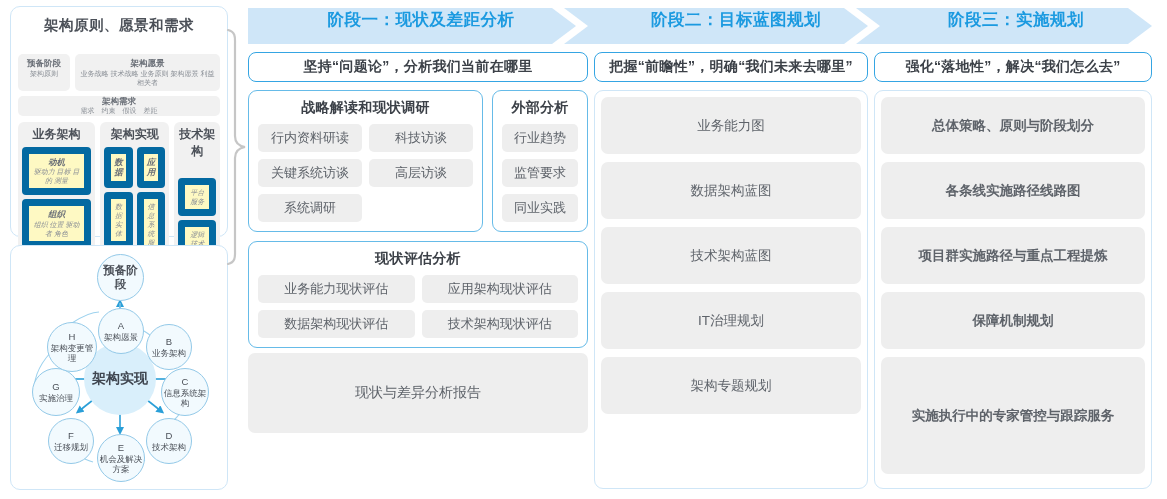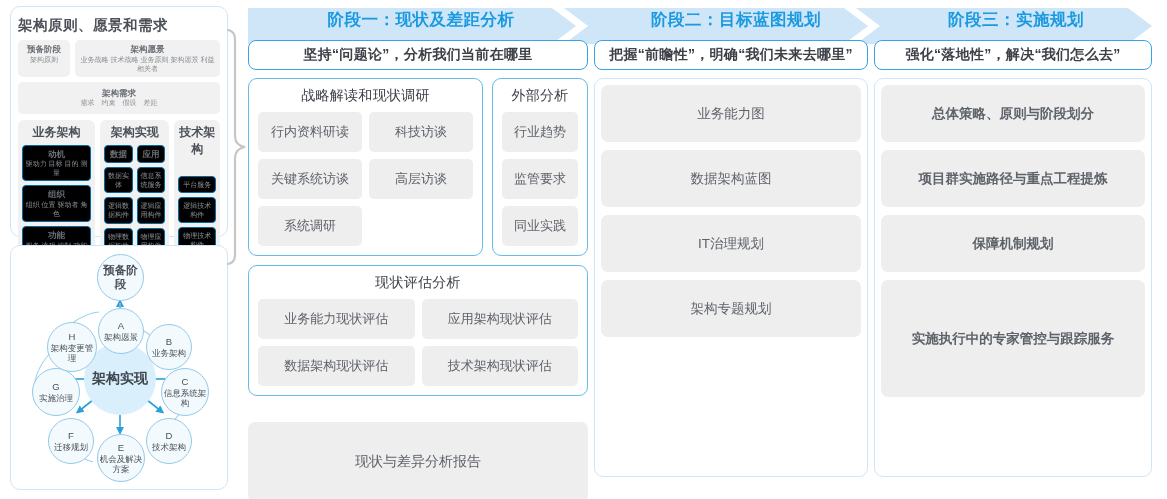"架构原则、愿景和需求" .tg-title { margin: 3px 0 5px 0 -> 3px 0 19px 0; text-align: left -> center }
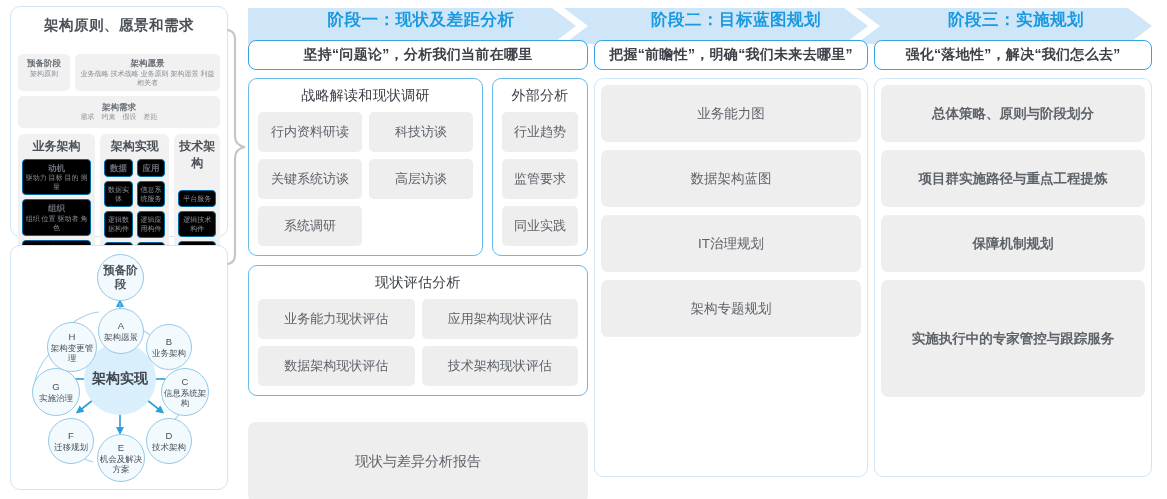"坚持“问题论”，分析我们当前在哪里" .phase { top: 40px -> 52px }
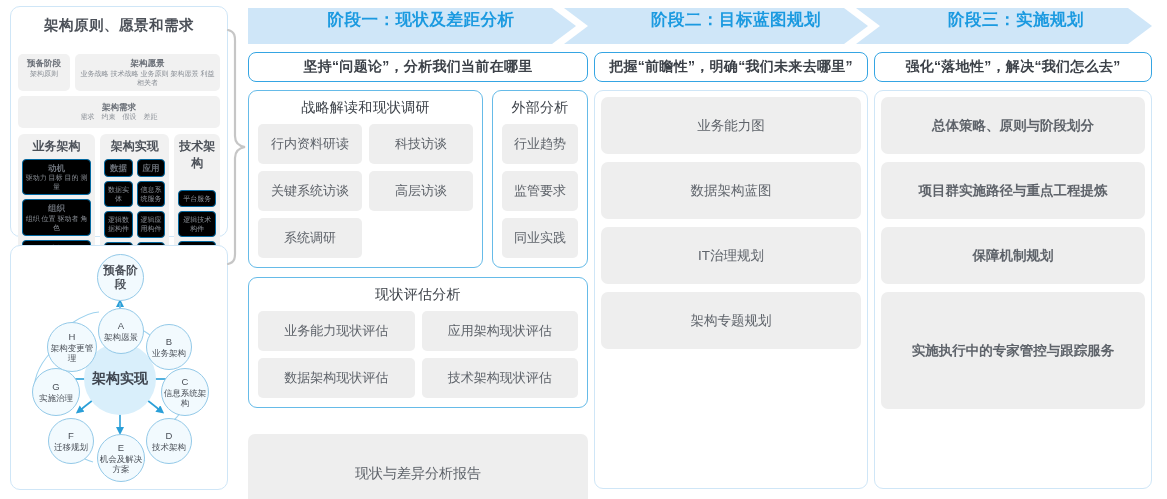"架构需求" .tg-req { padding: 6px 4px -> 0 4px }
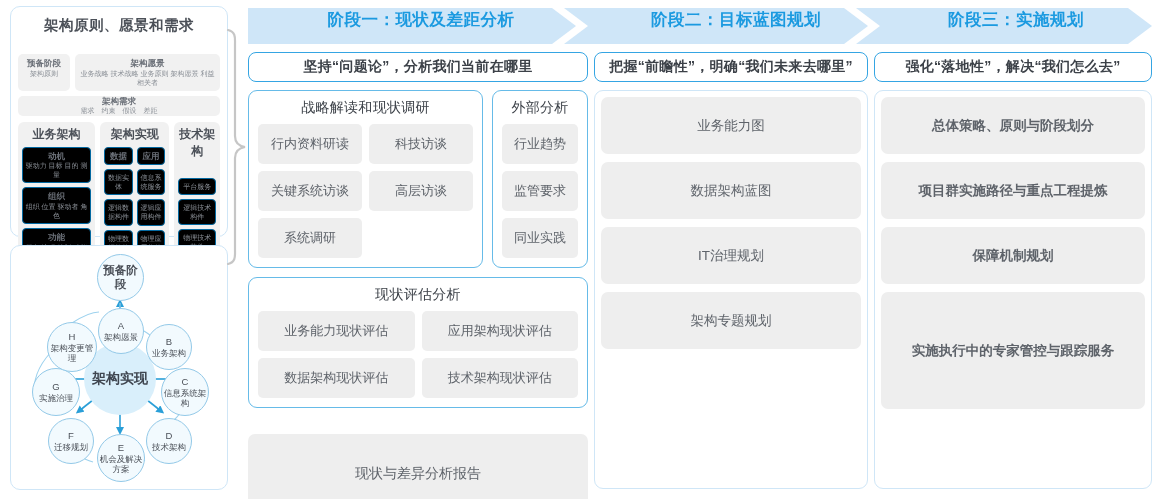"战略解读和现状调研" .card-title { font-weight: normal -> bold }
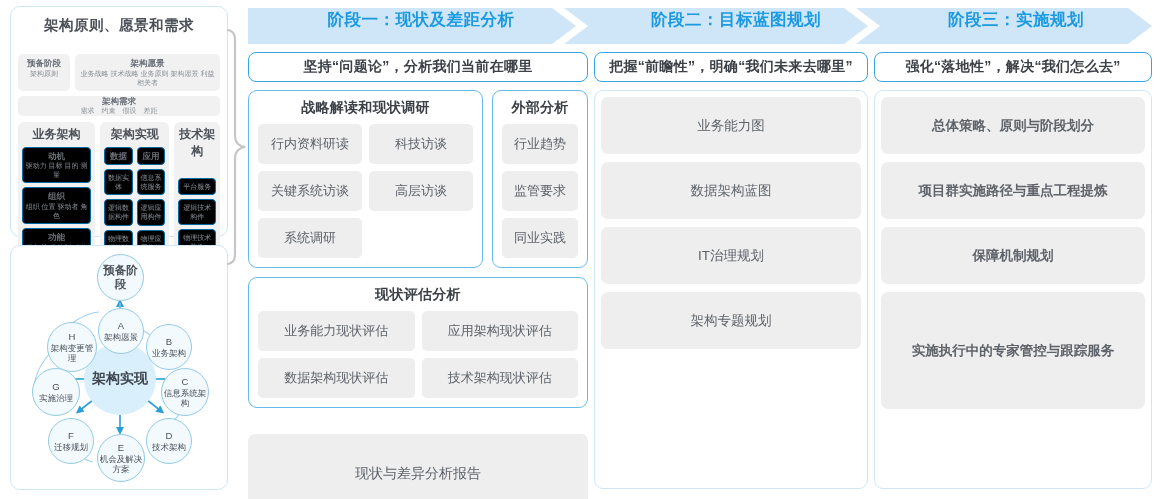"行内资料研读" .chip { height: 40px -> 28px }
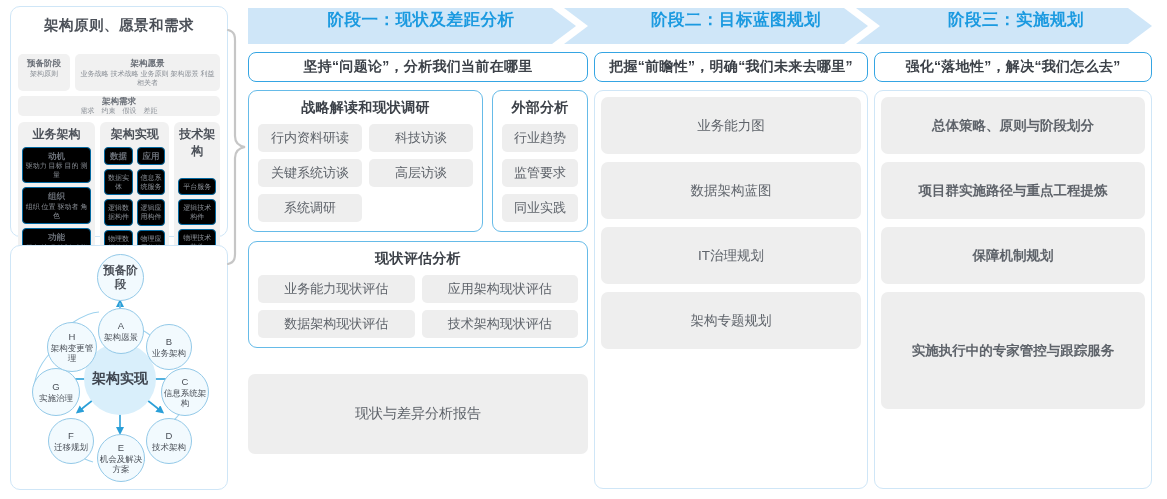"动机" .tg-sub { background: #000000 -> #fef9c3; border: 1px solid #0369a1 -> 7px solid #0369a1; font-style: none -> italic }
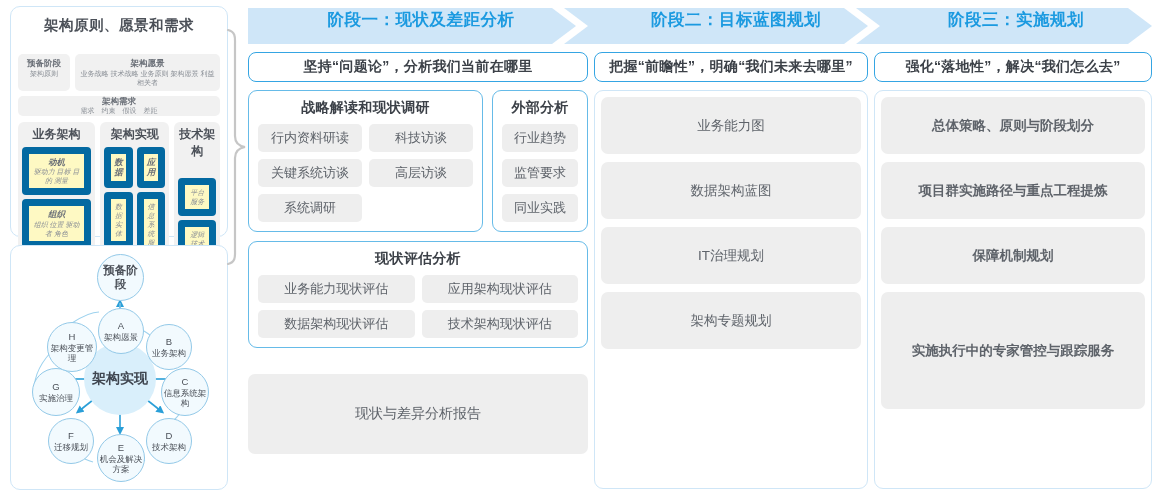"各条线实施路径线路图" div.sblock { html: none -> <div>各条线实施路径线路图</div> }
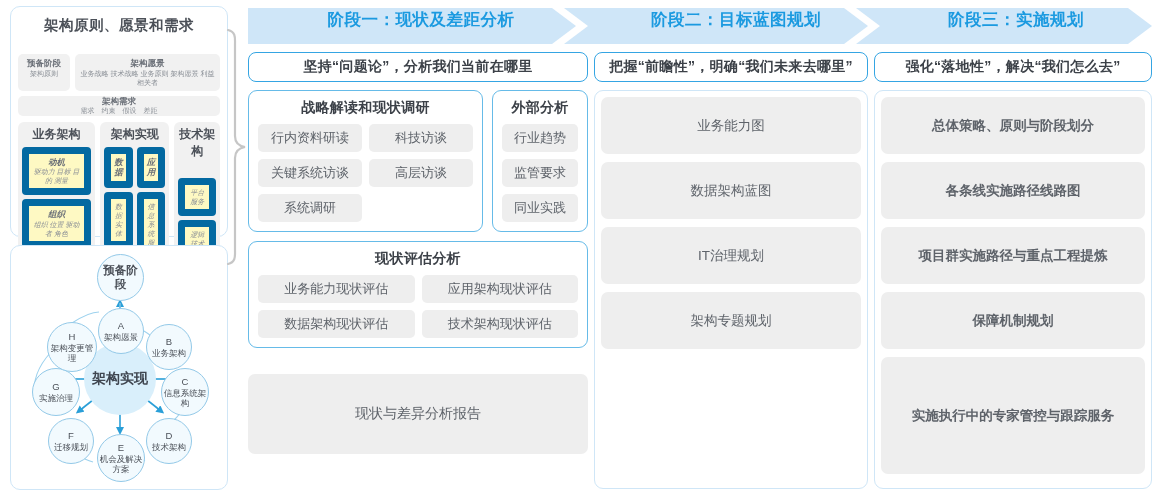"技术架构蓝图" div.sblock { html: none -> <div>技术架构蓝图</div> }
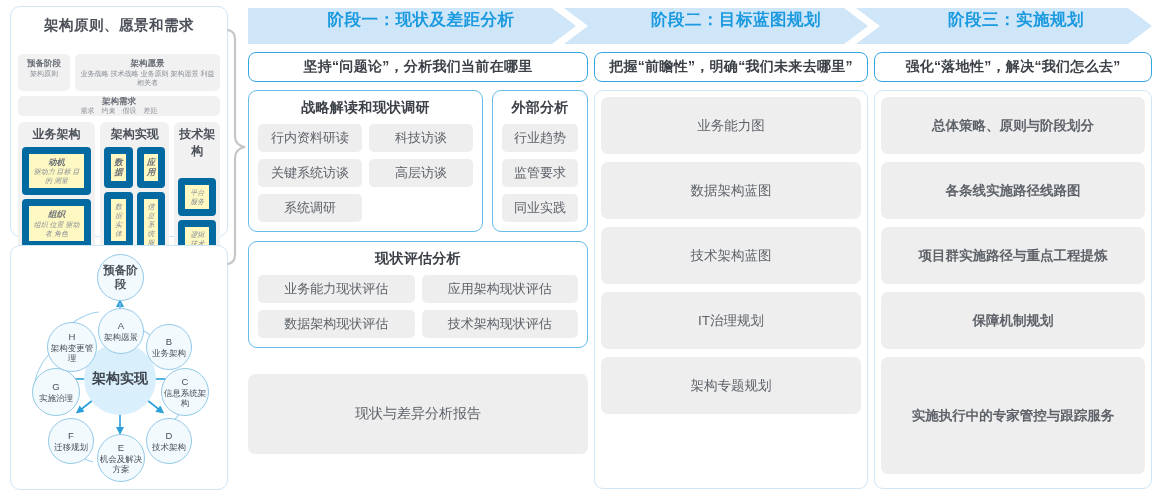"现状与差异分析报告" .p1-report { margin-top: 26px -> 5px }
